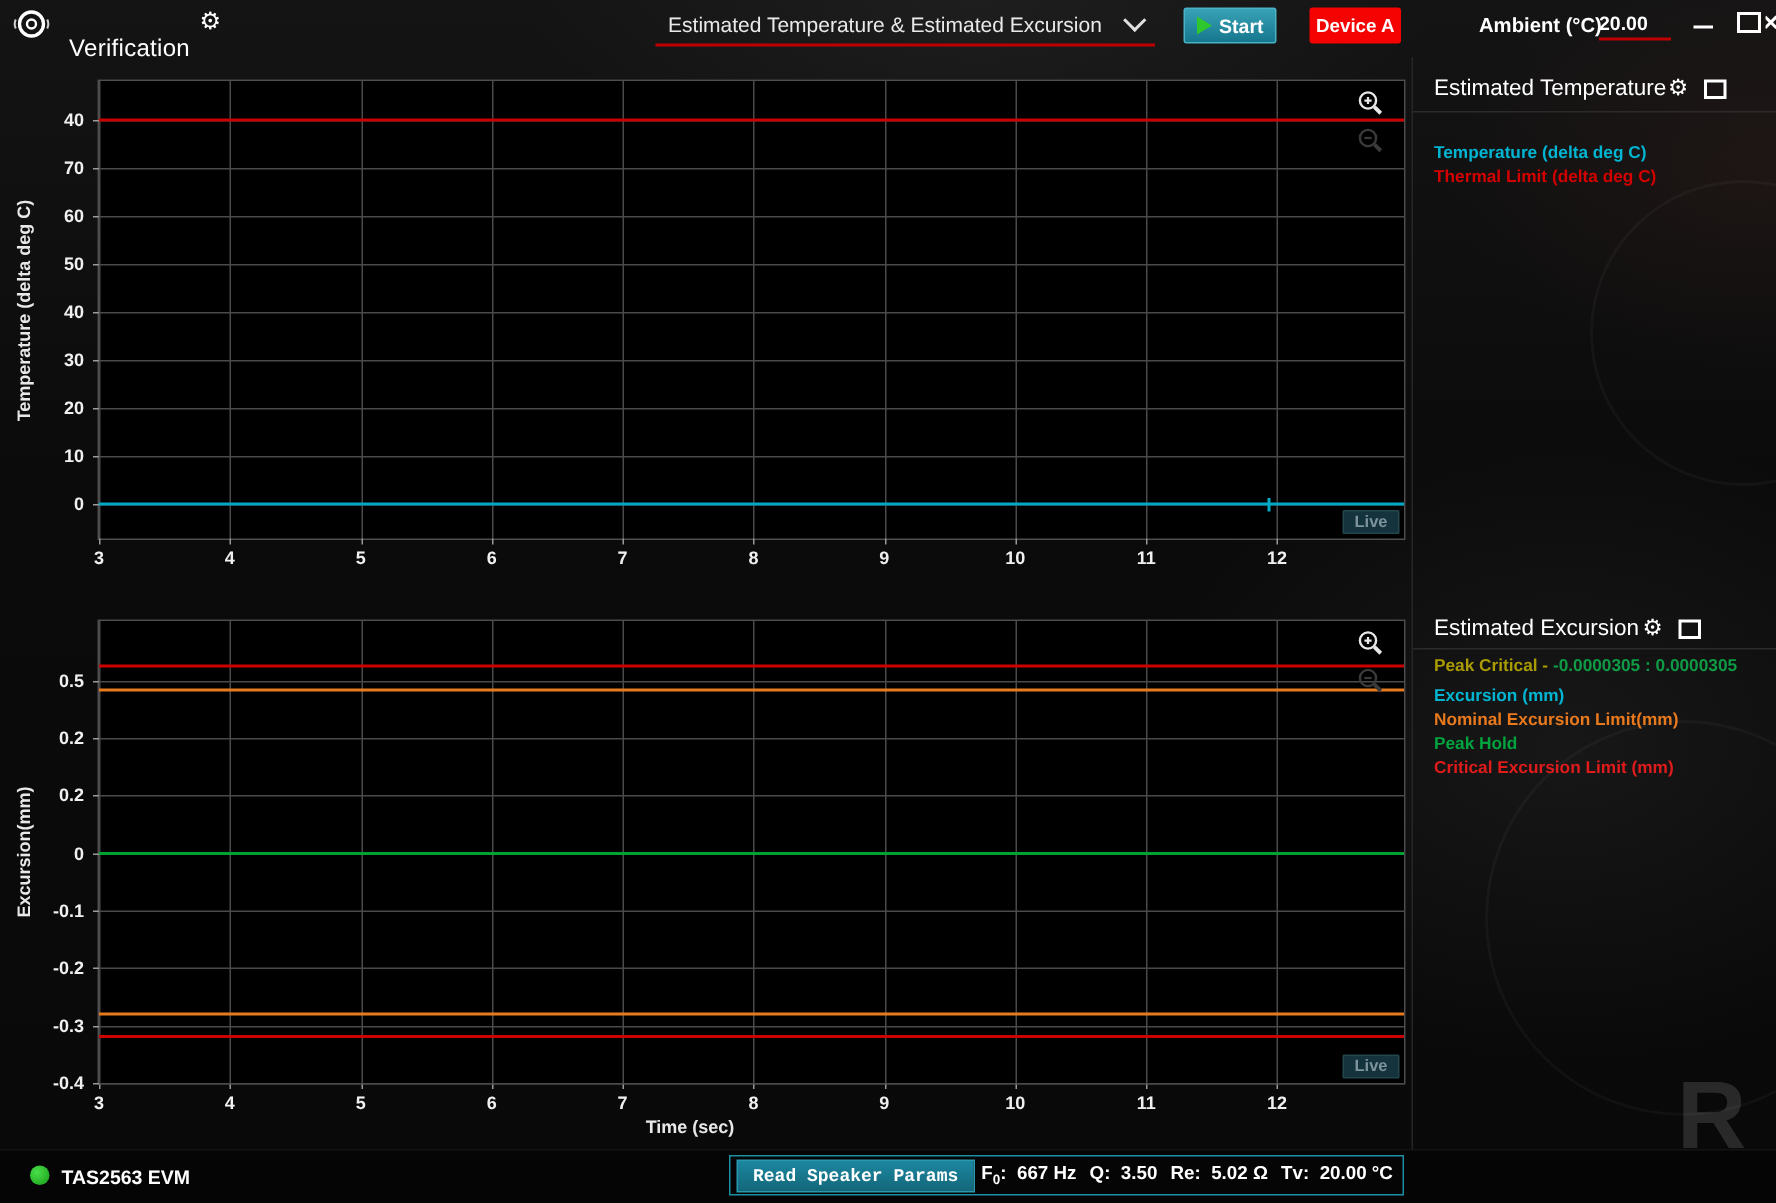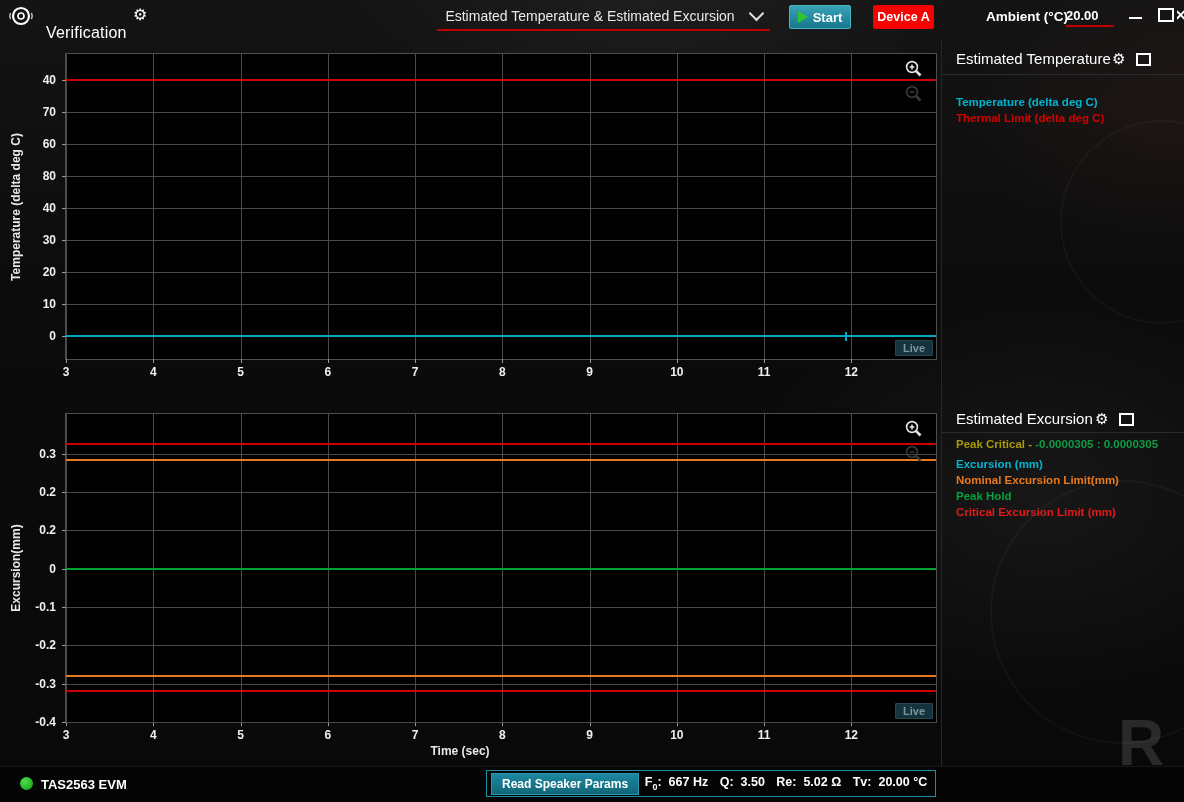"80" div.ylabt { text: 80 -> 50 }
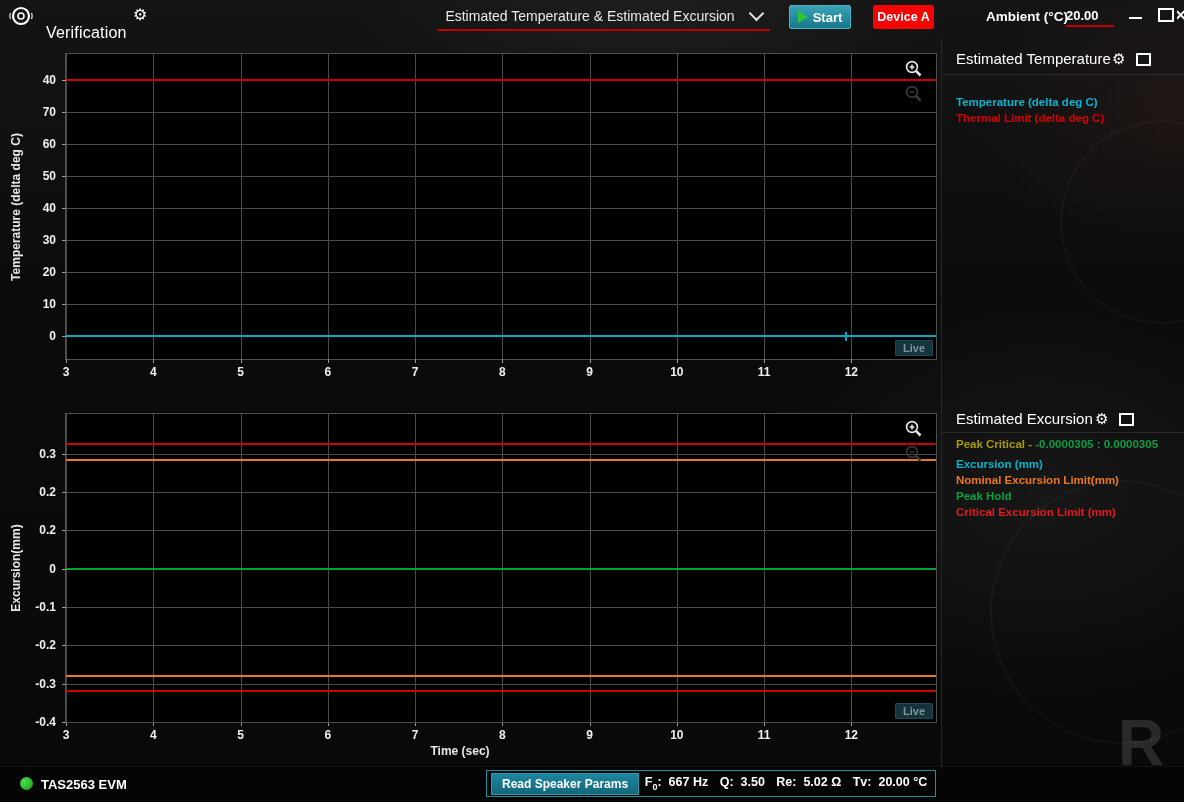"0.3" div.ylabt { text: 0.3 -> 0.5 }
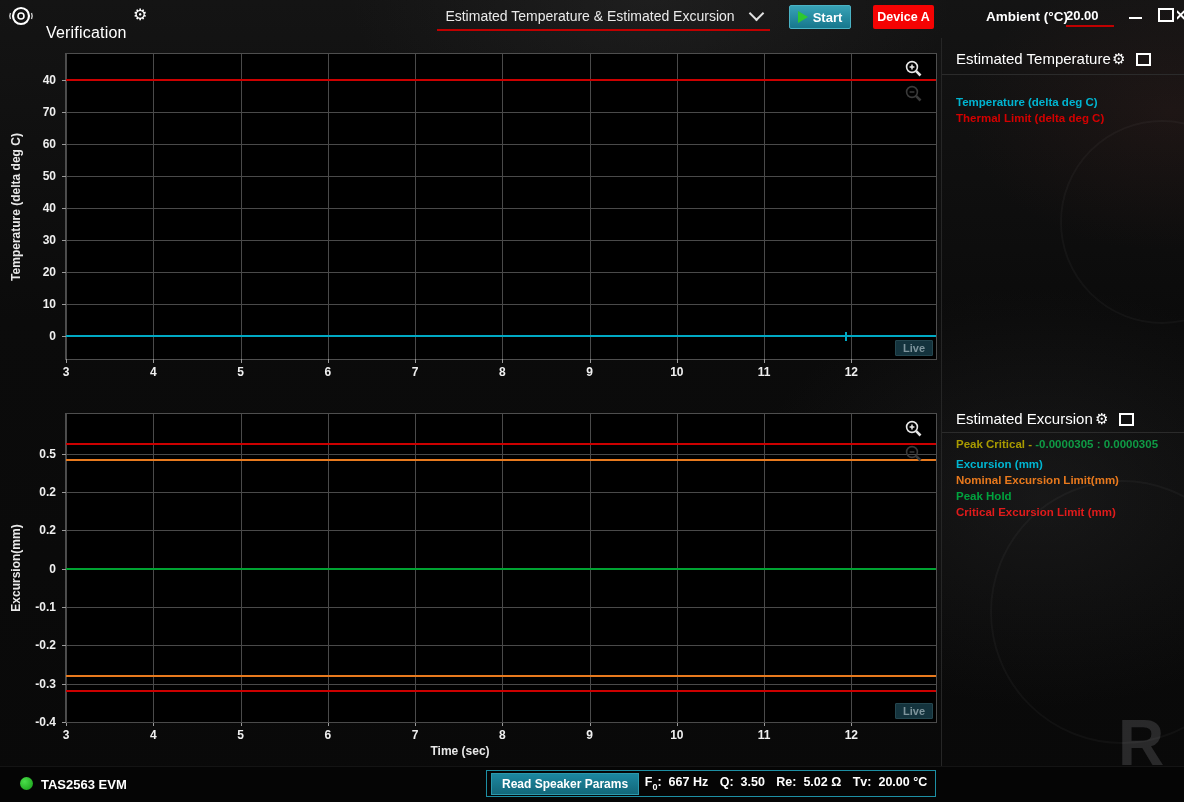"Read Speaker Params" .readbtn { font-family: Liberation Sans, sans-serif -> Liberation Mono, monospace }
